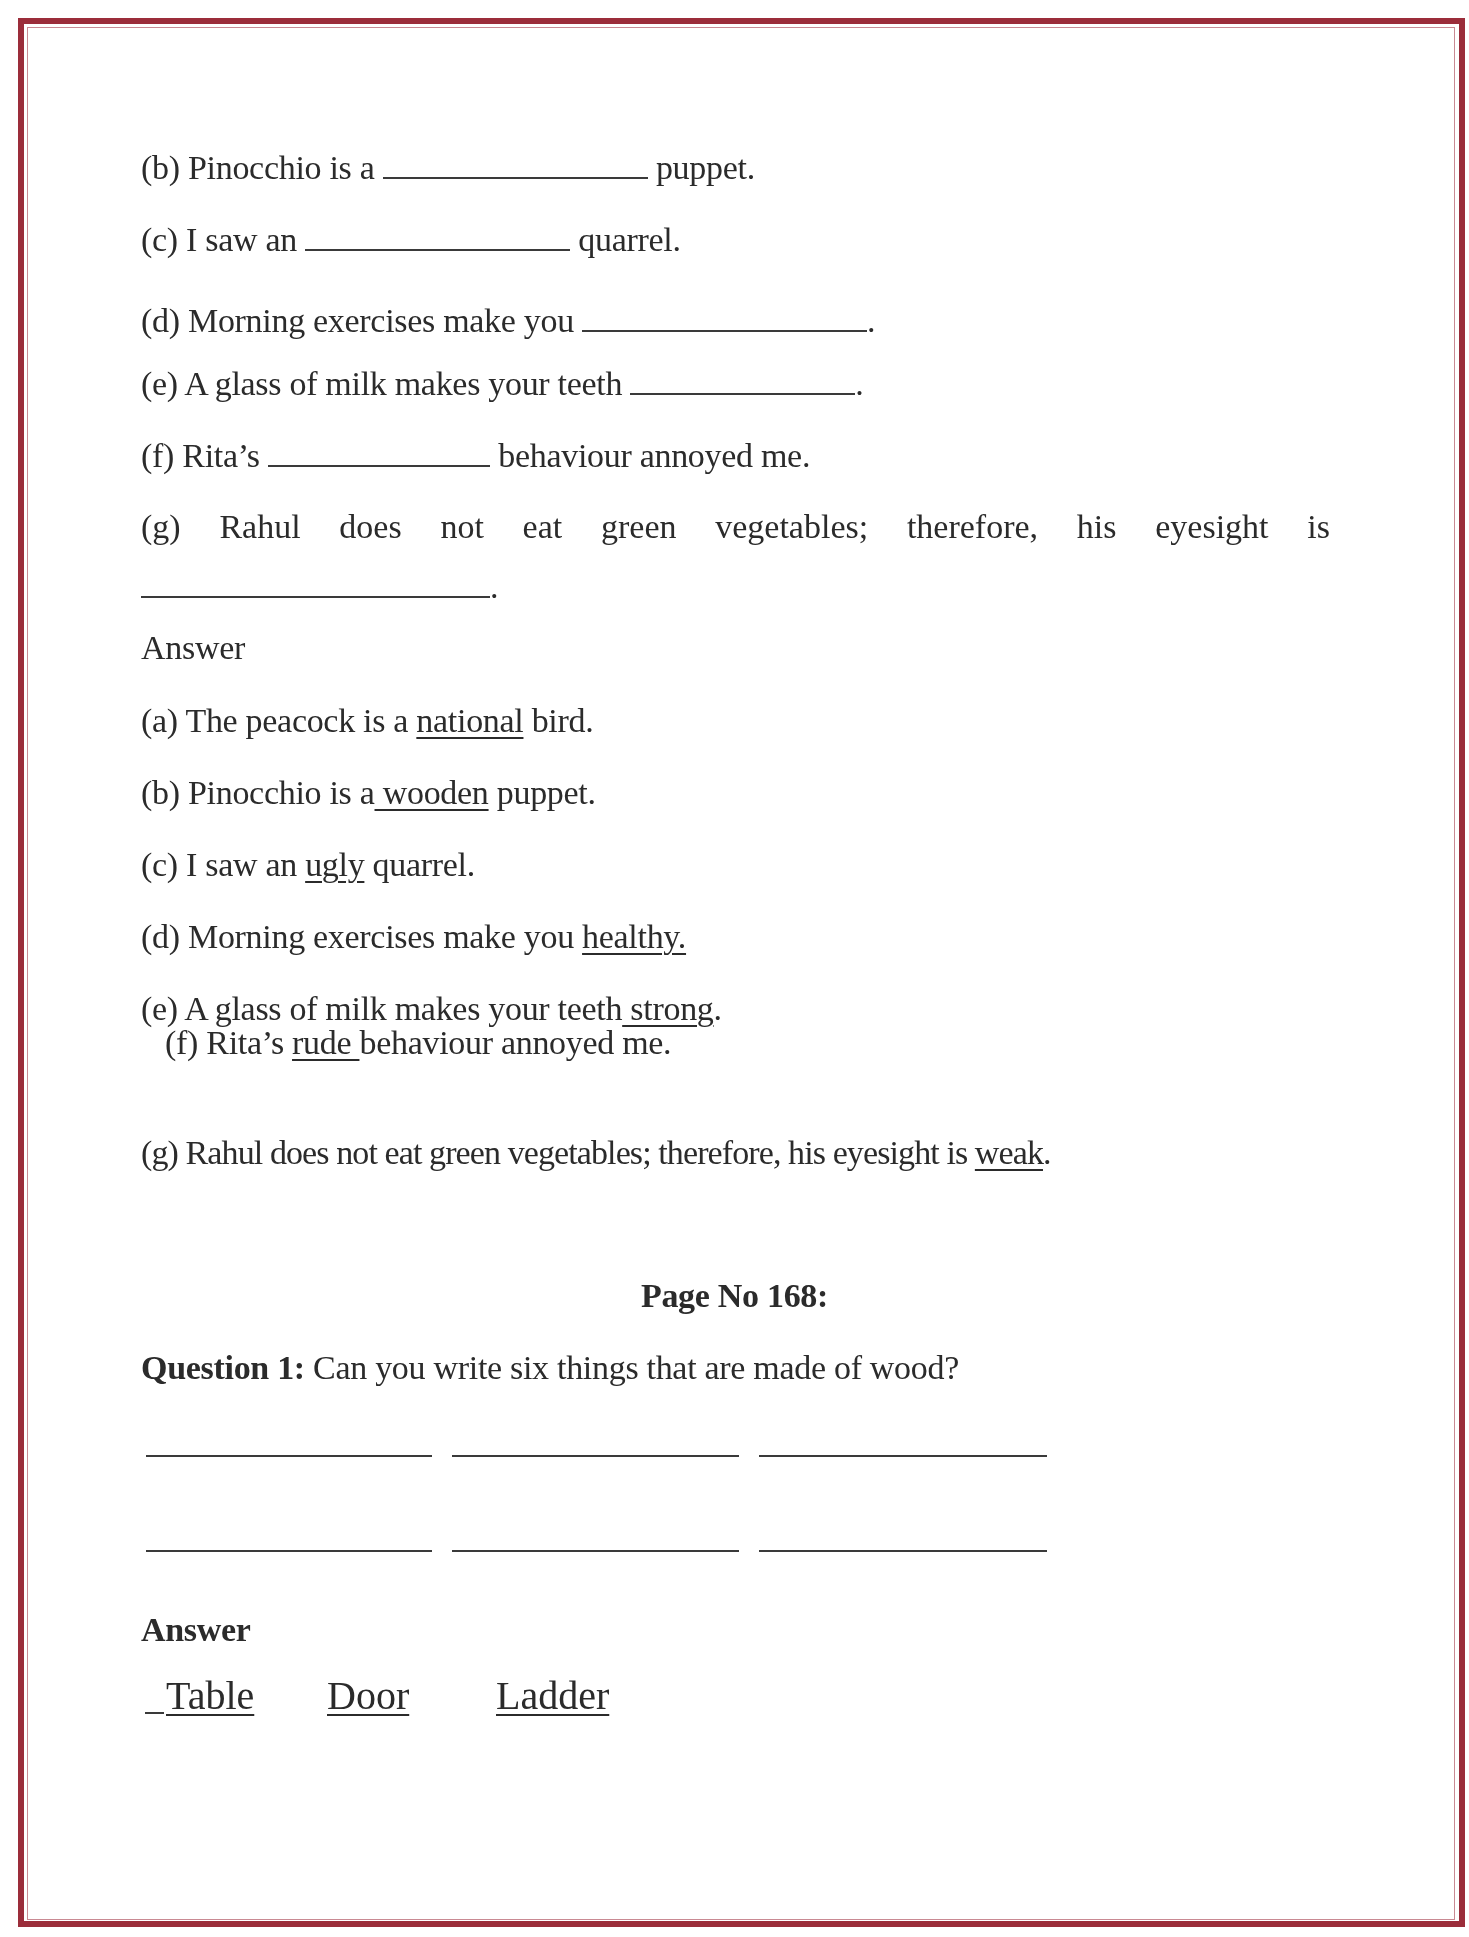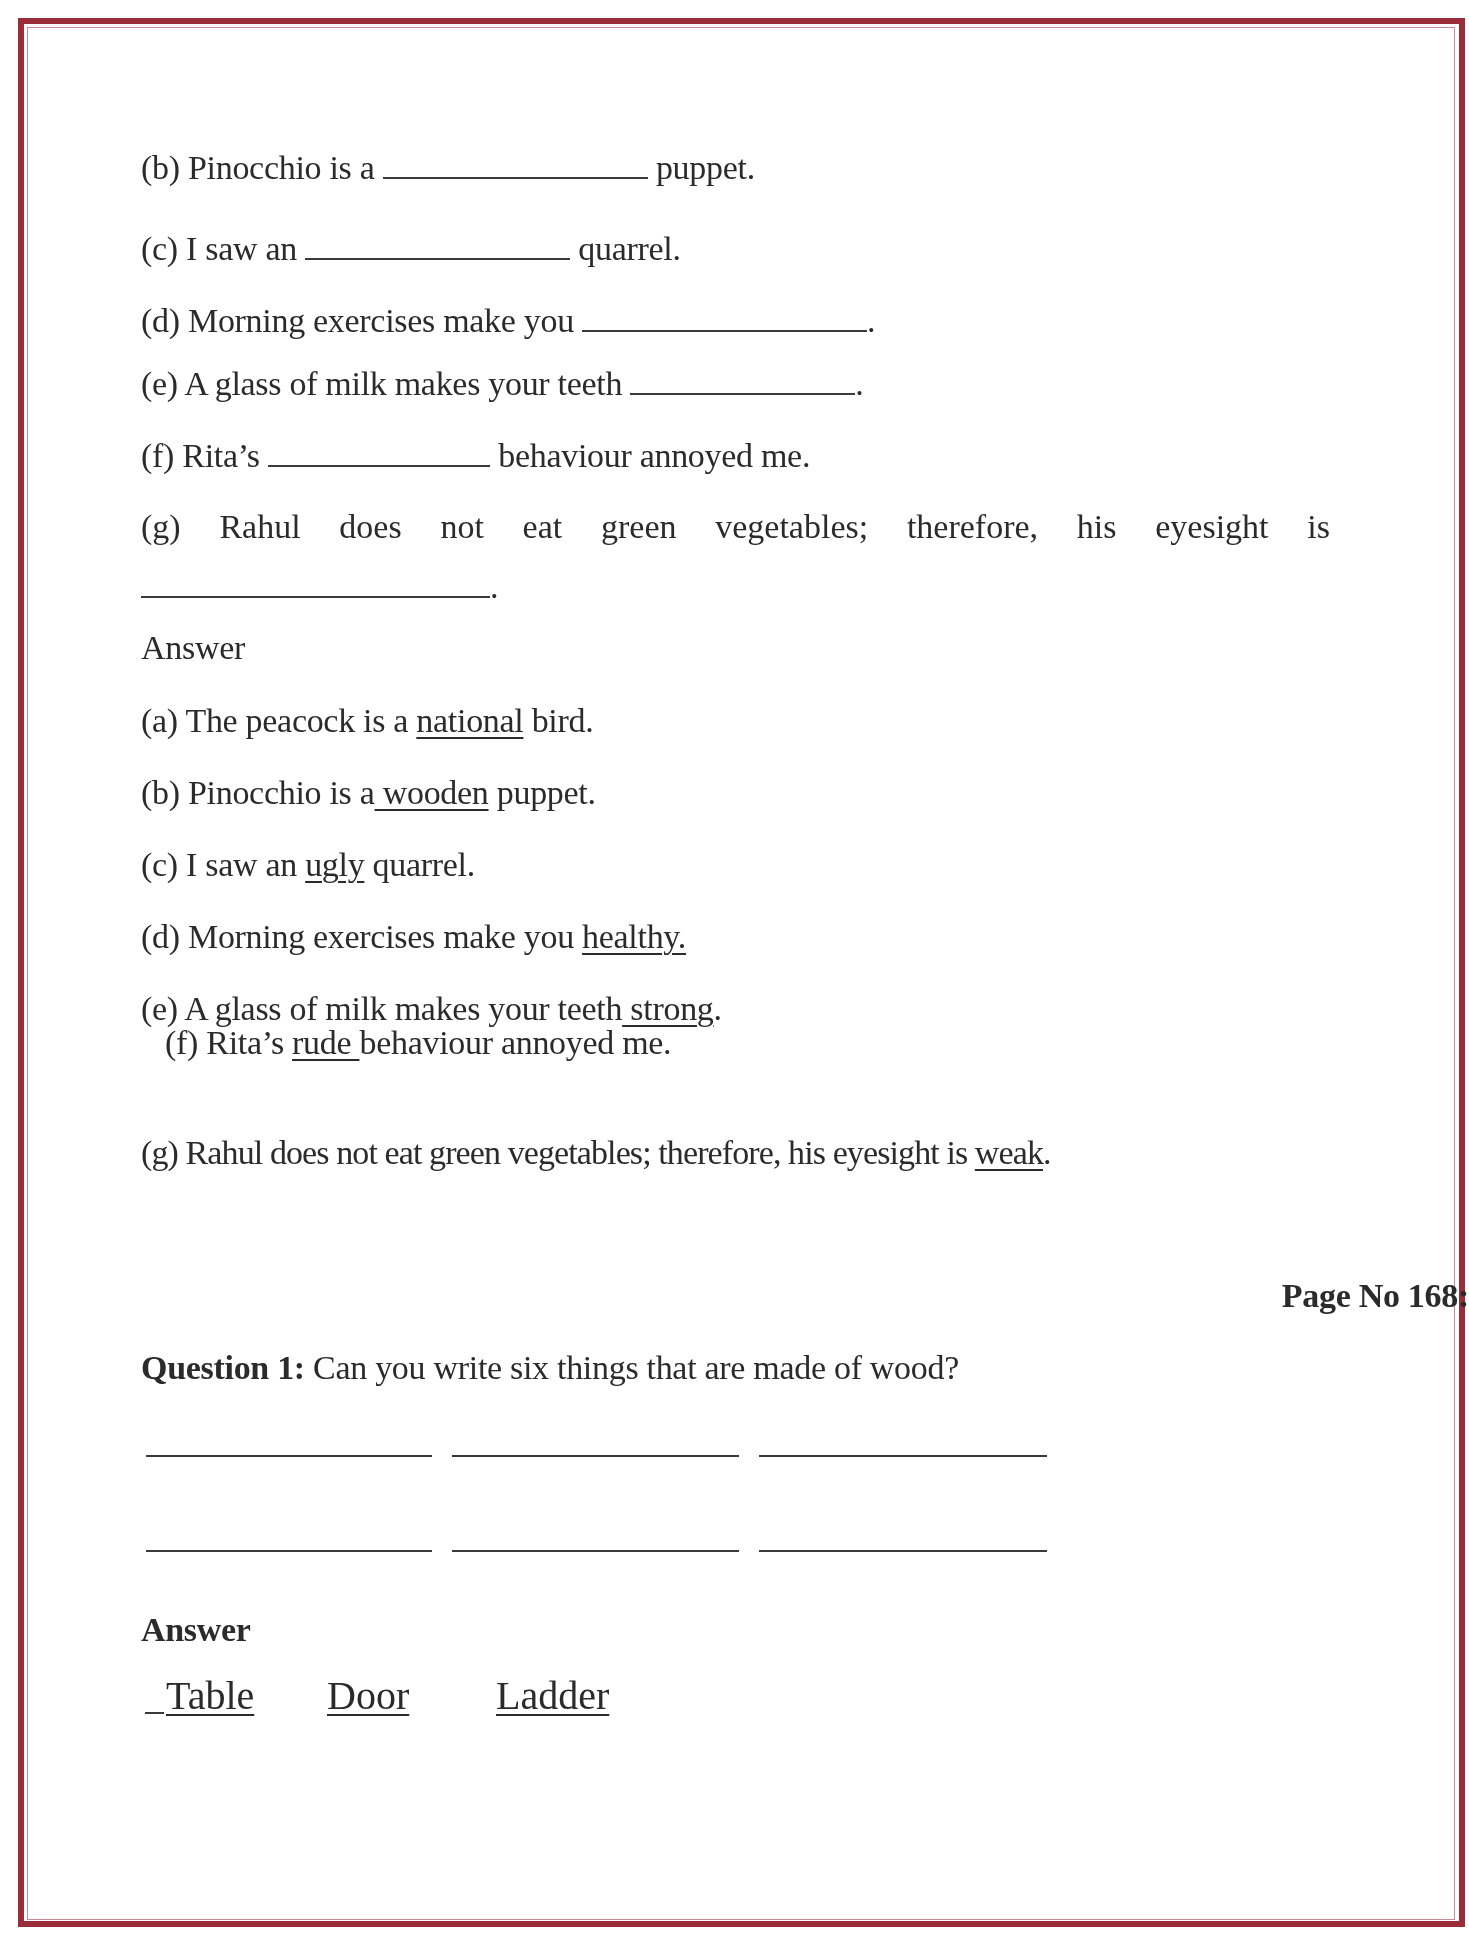"(c) I saw an quarrel." div.line { margin-top: 9px -> none }
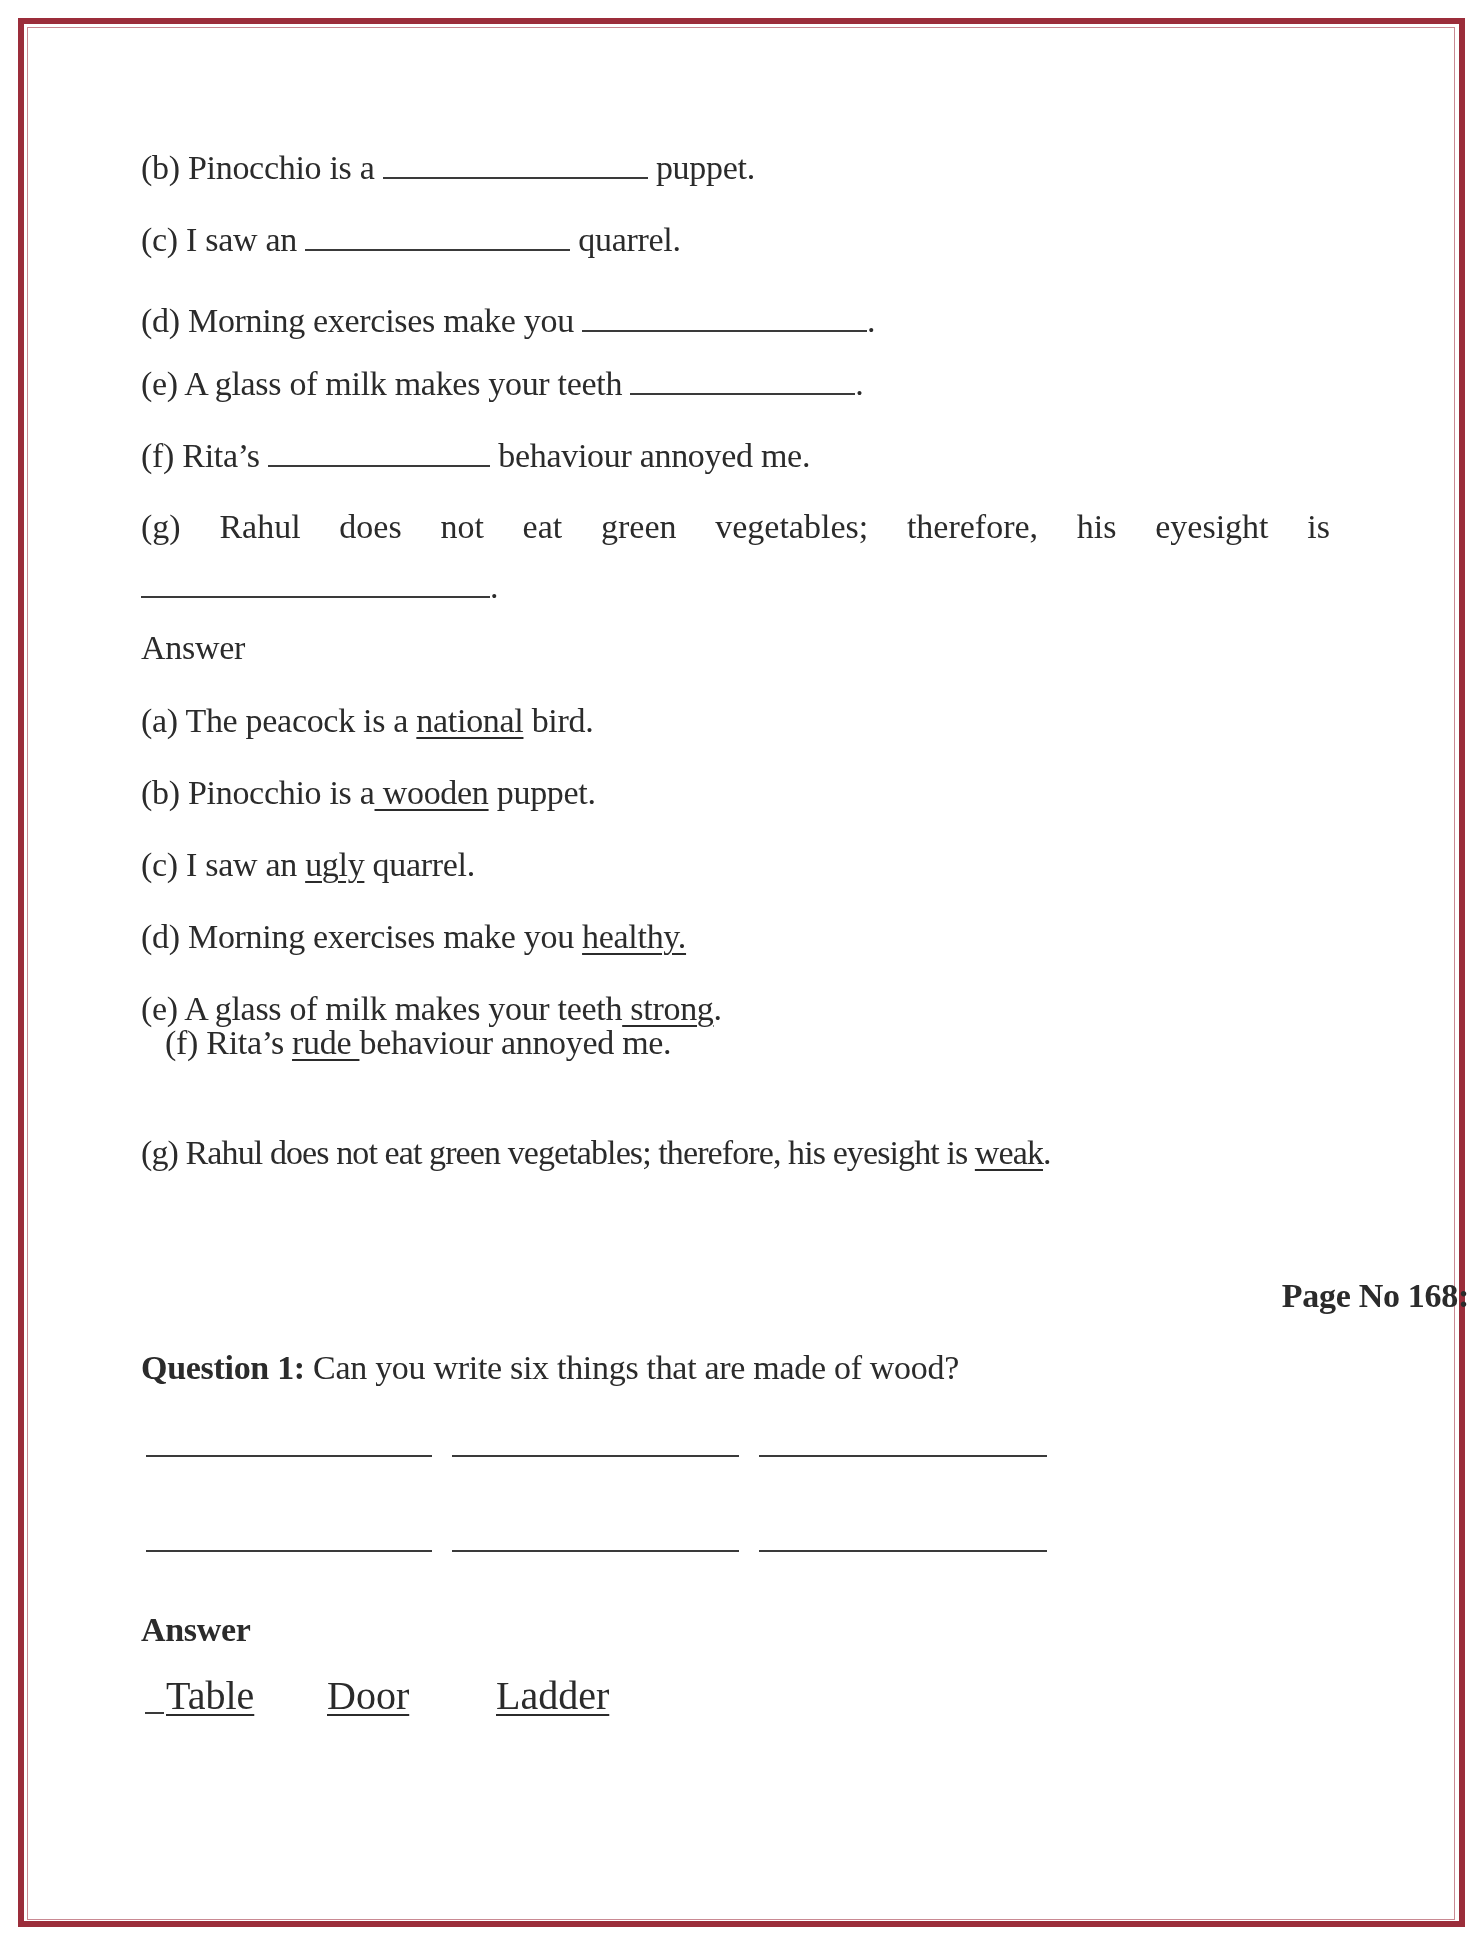"Page No 168:" .center { text-align: right -> center }
